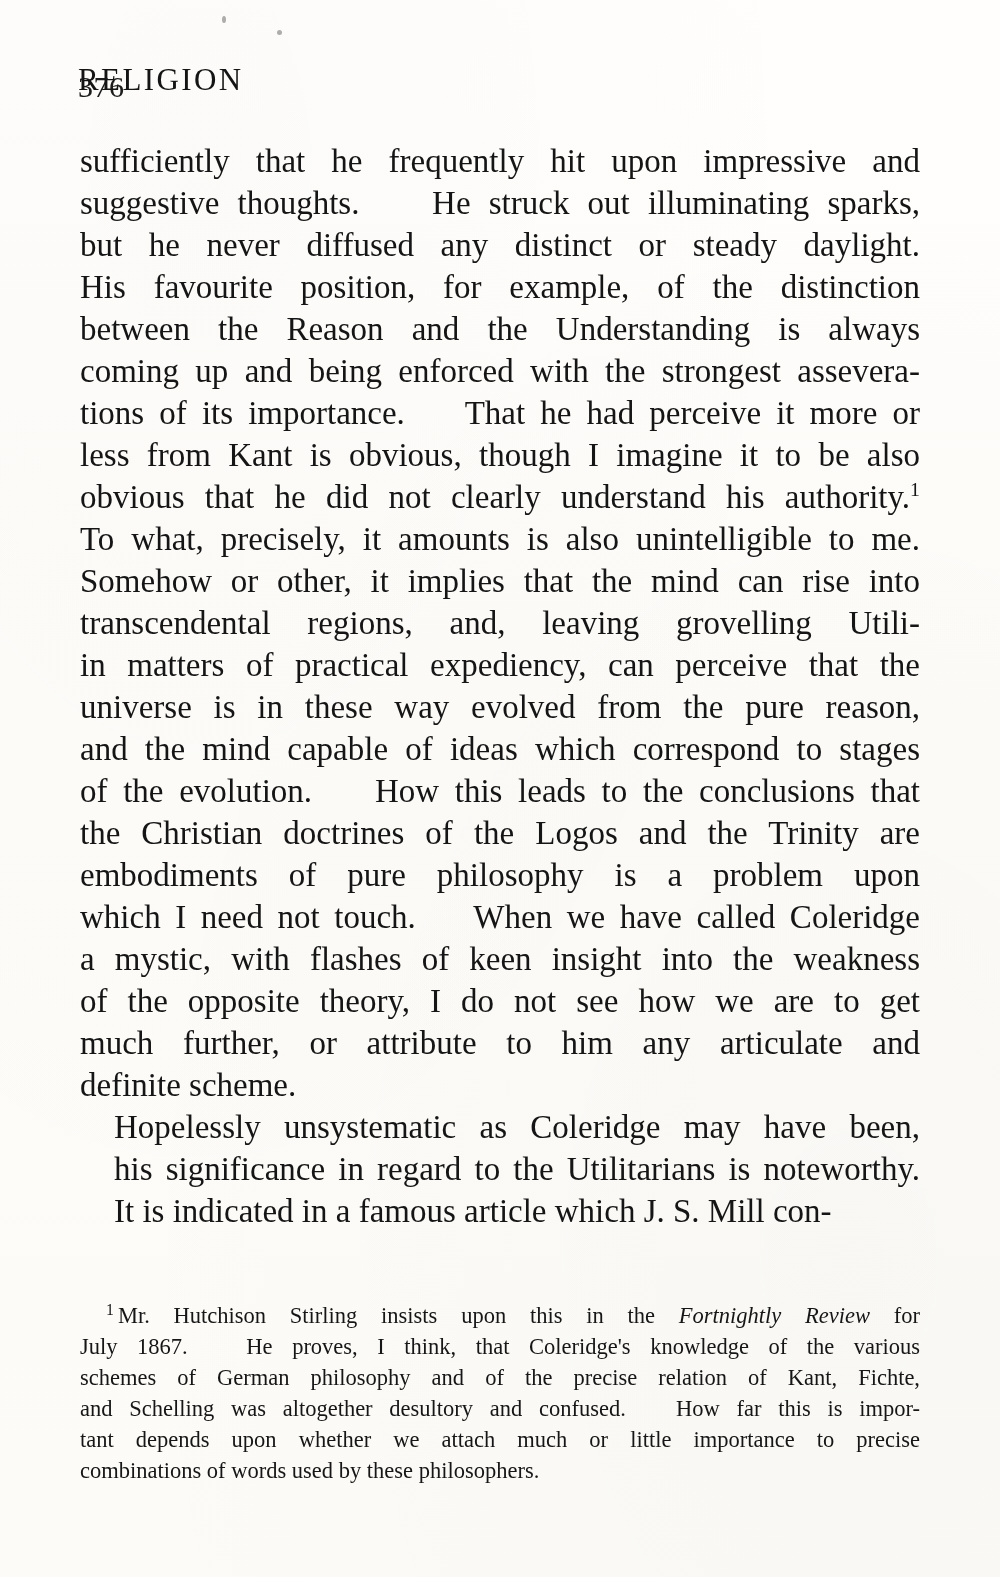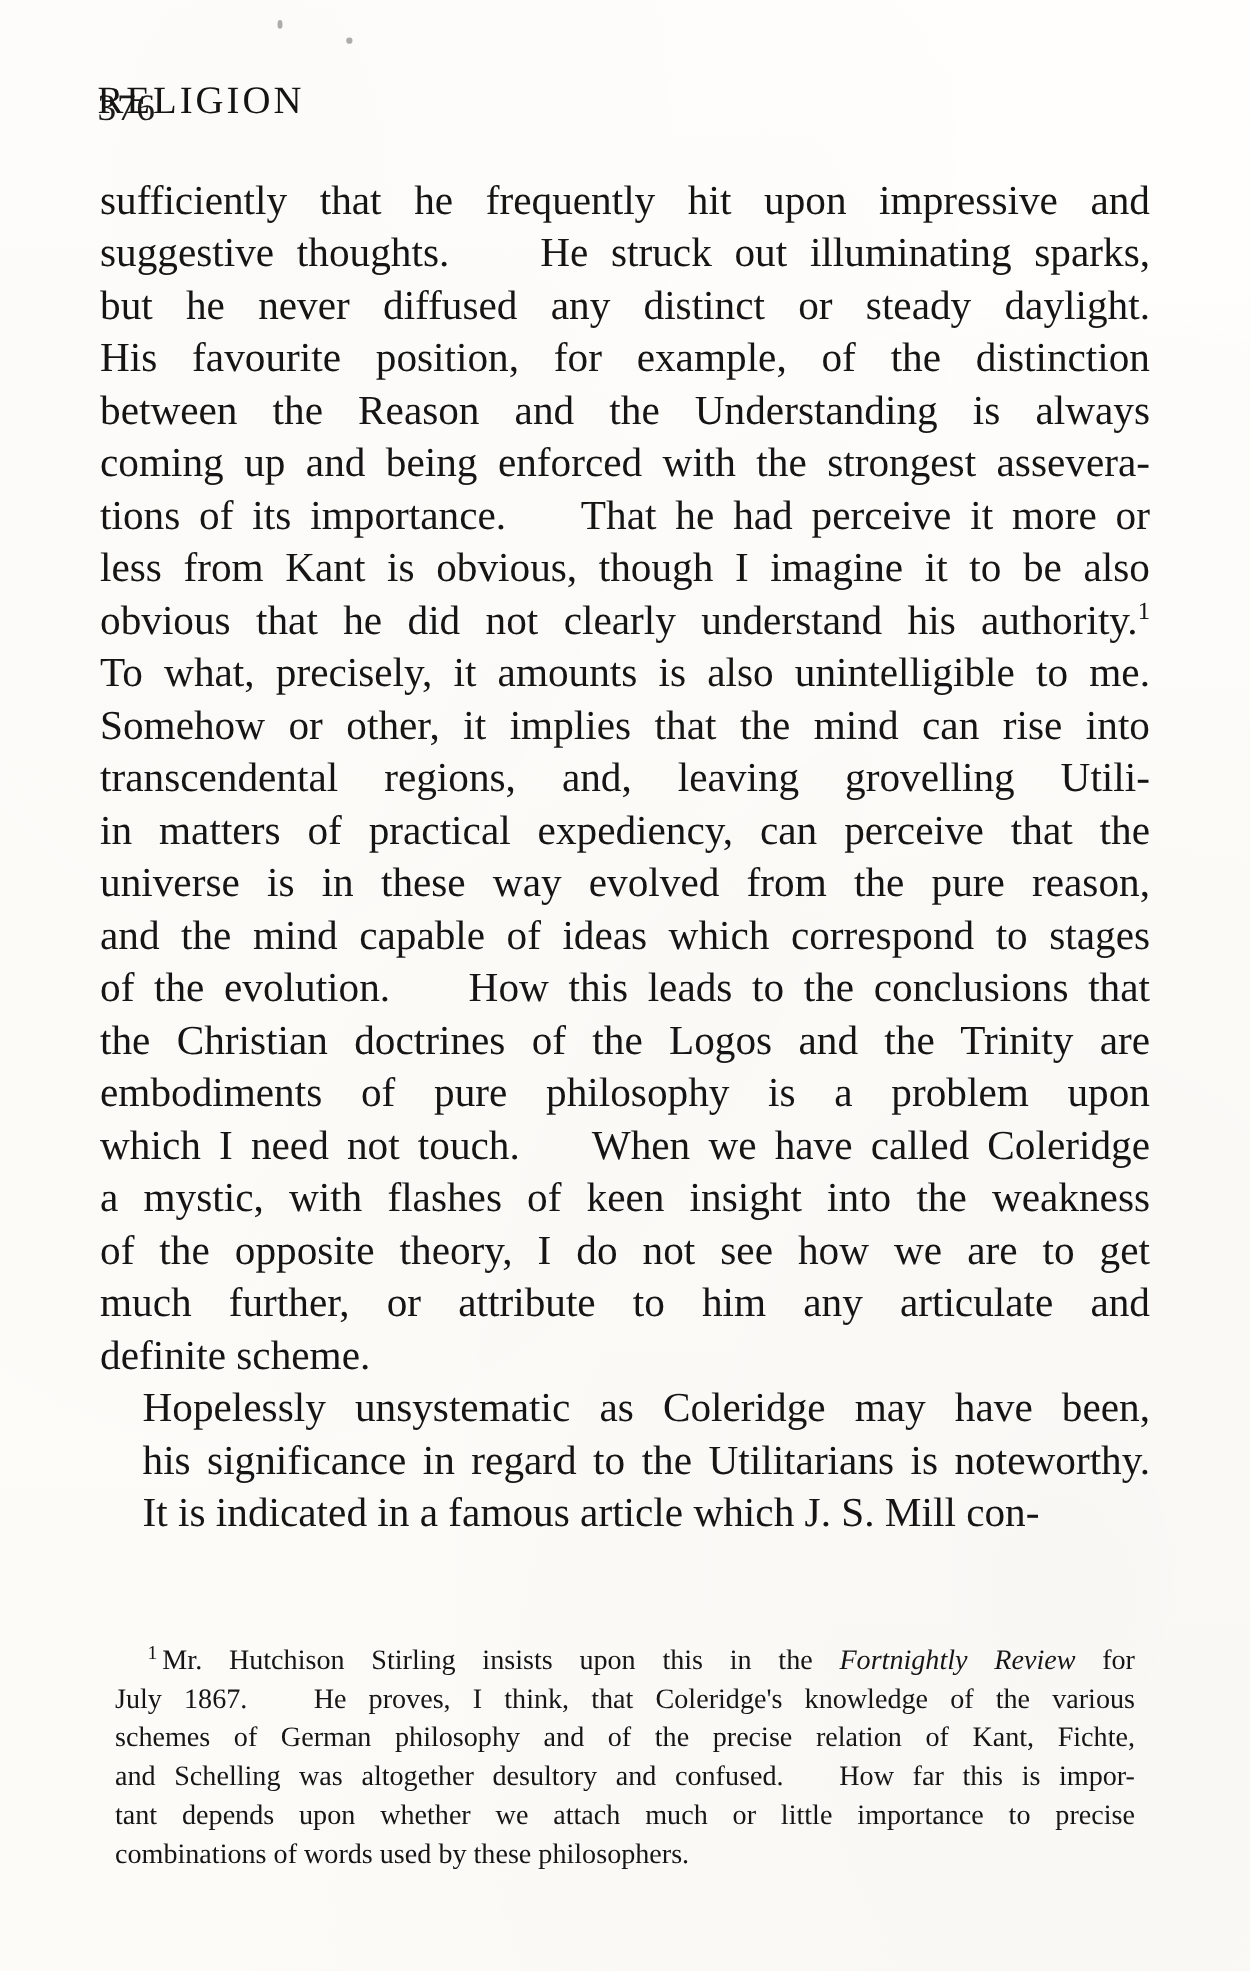"1 Mr. Hutchison Stirling insists" .footnote p { margin: 12px -> 0 }
